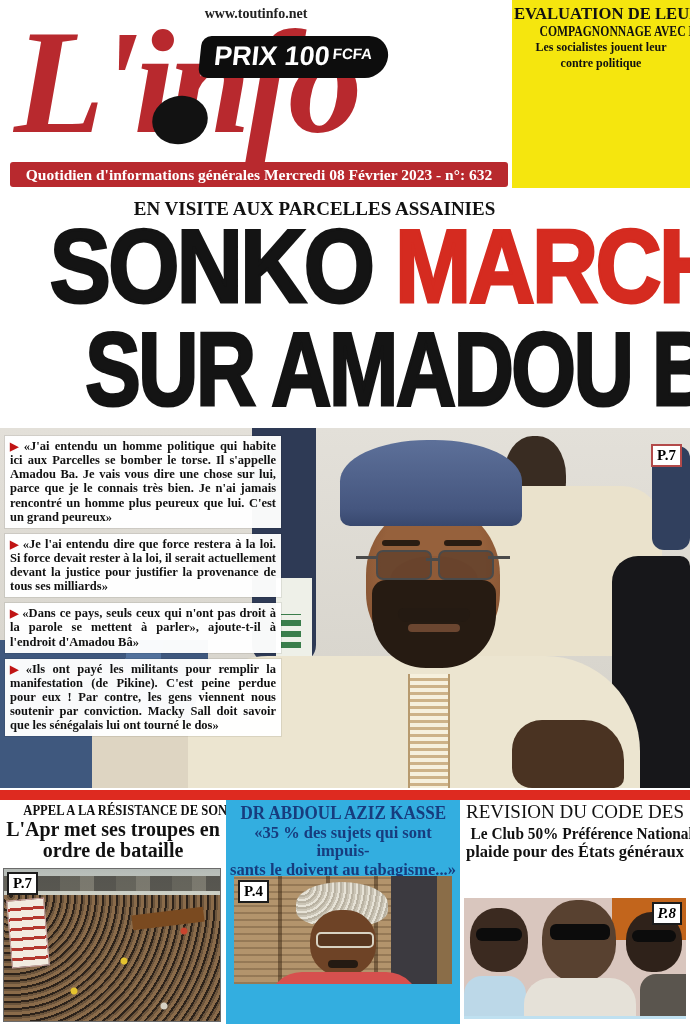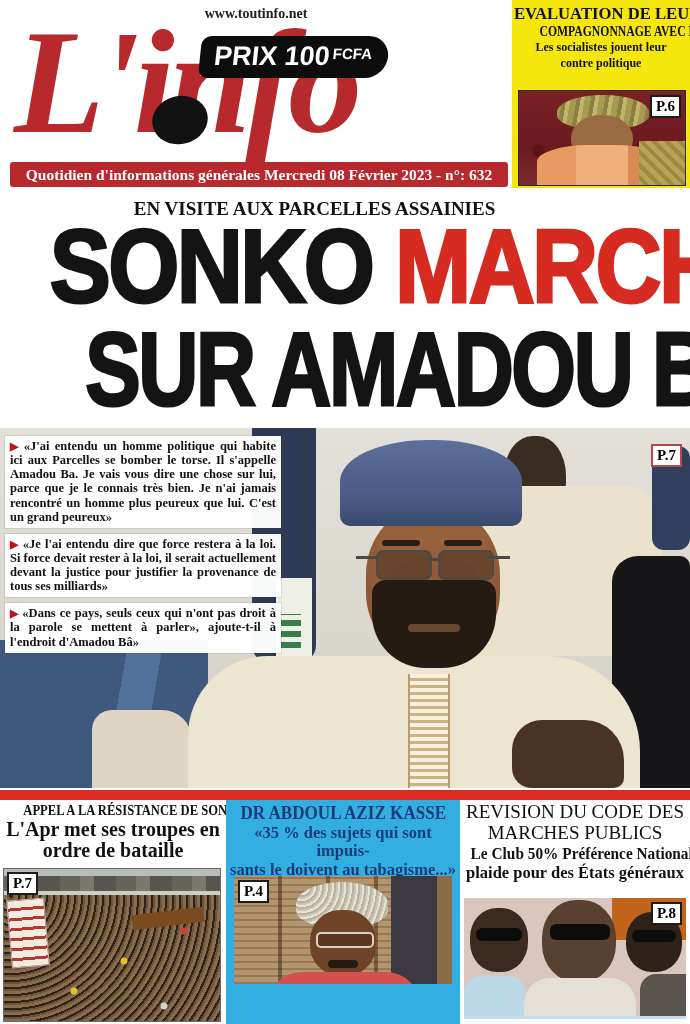"P.6" div.abs { html: <div> <div></div> <div></div> <div></div> <div></div> <div>P.6</div> </div> -> none }
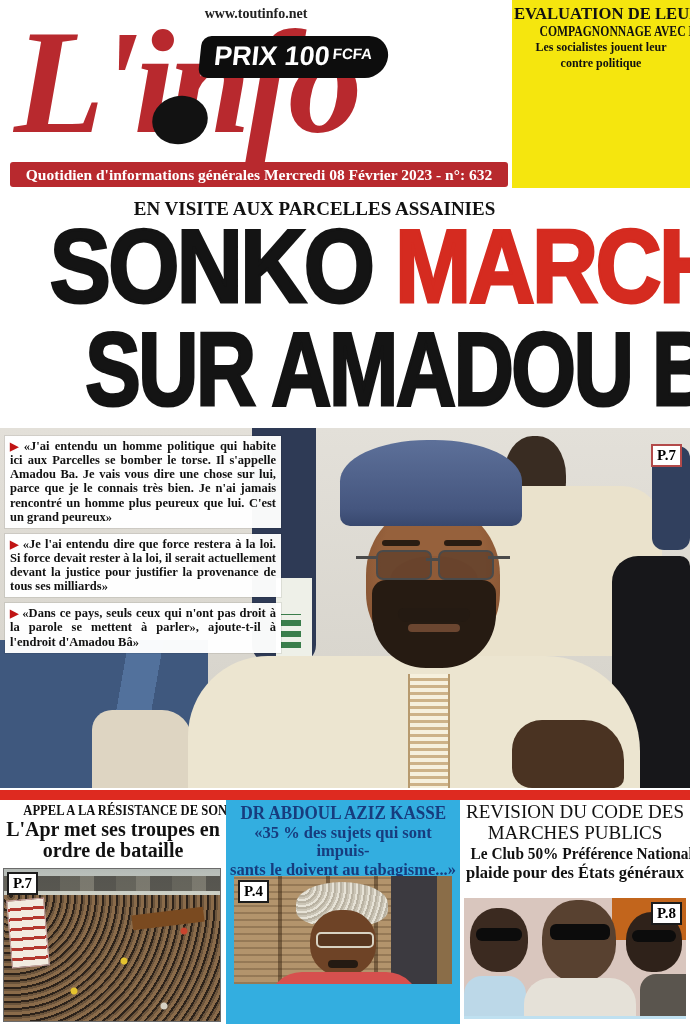"▶ «Ils ont payé les" p.quote { html: none -> <p><span>▶</span><span>«Ils ont payé les militants pour remplir la manifestation (de Pikine). C'est peine perdue pour eux ! Par contre, les gens viennent nous soutenir par conviction. Macky Sall doit savoir que les sénégalais lui ont tourné le dos»</span></p> }
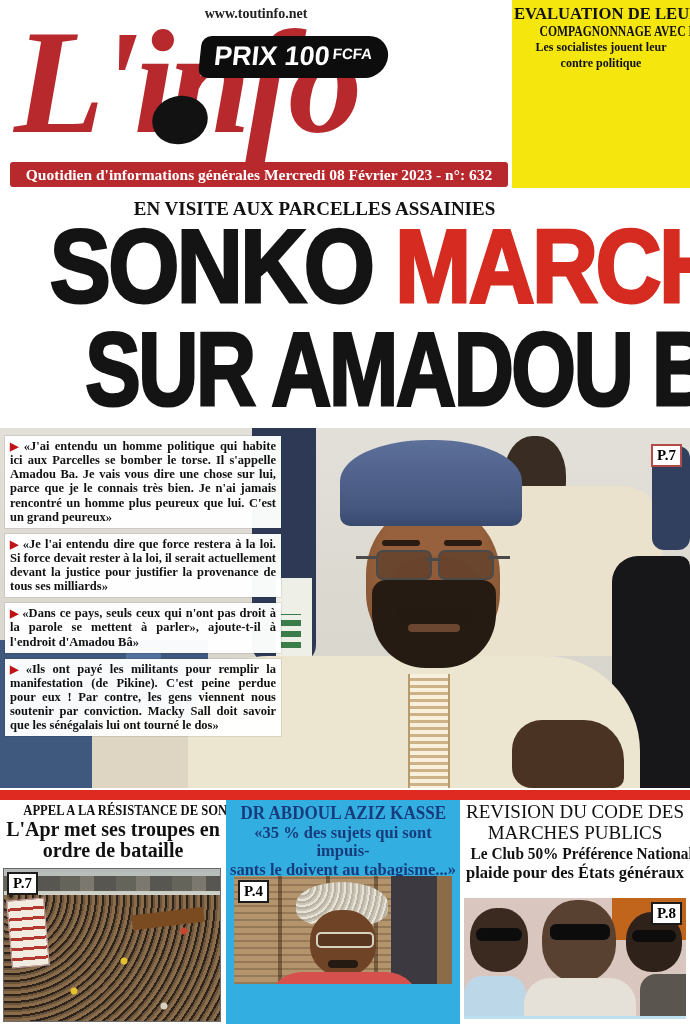"MARCHES PUBLICS" span.r-kicker { html: <span>MARCHES PUBLICS</span> -> none }
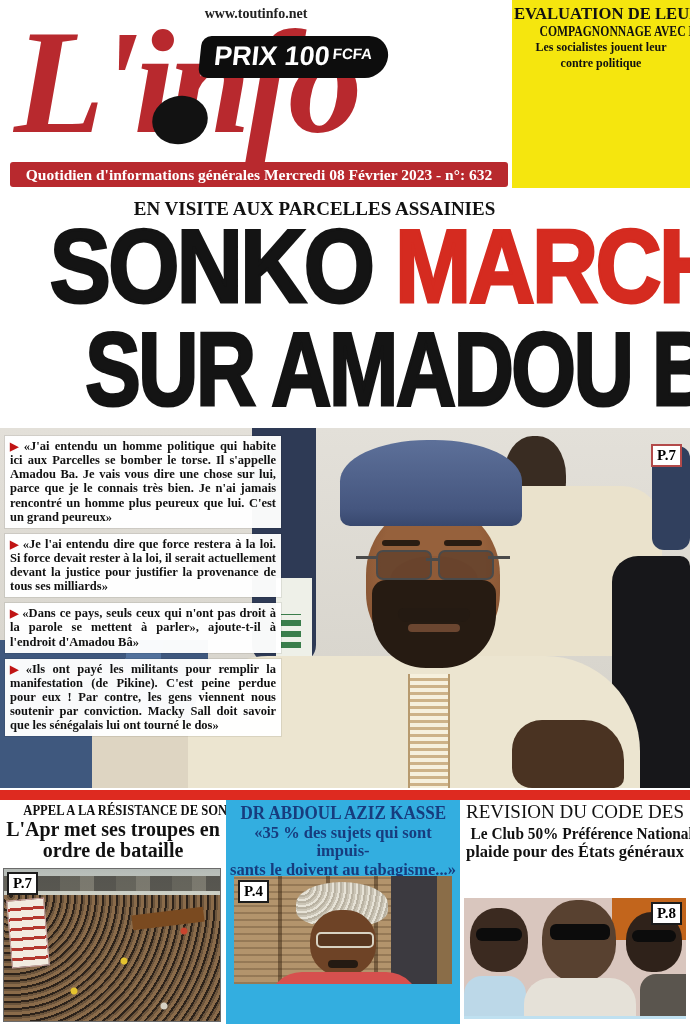"P.8" div.abs { font-style: none -> italic }
